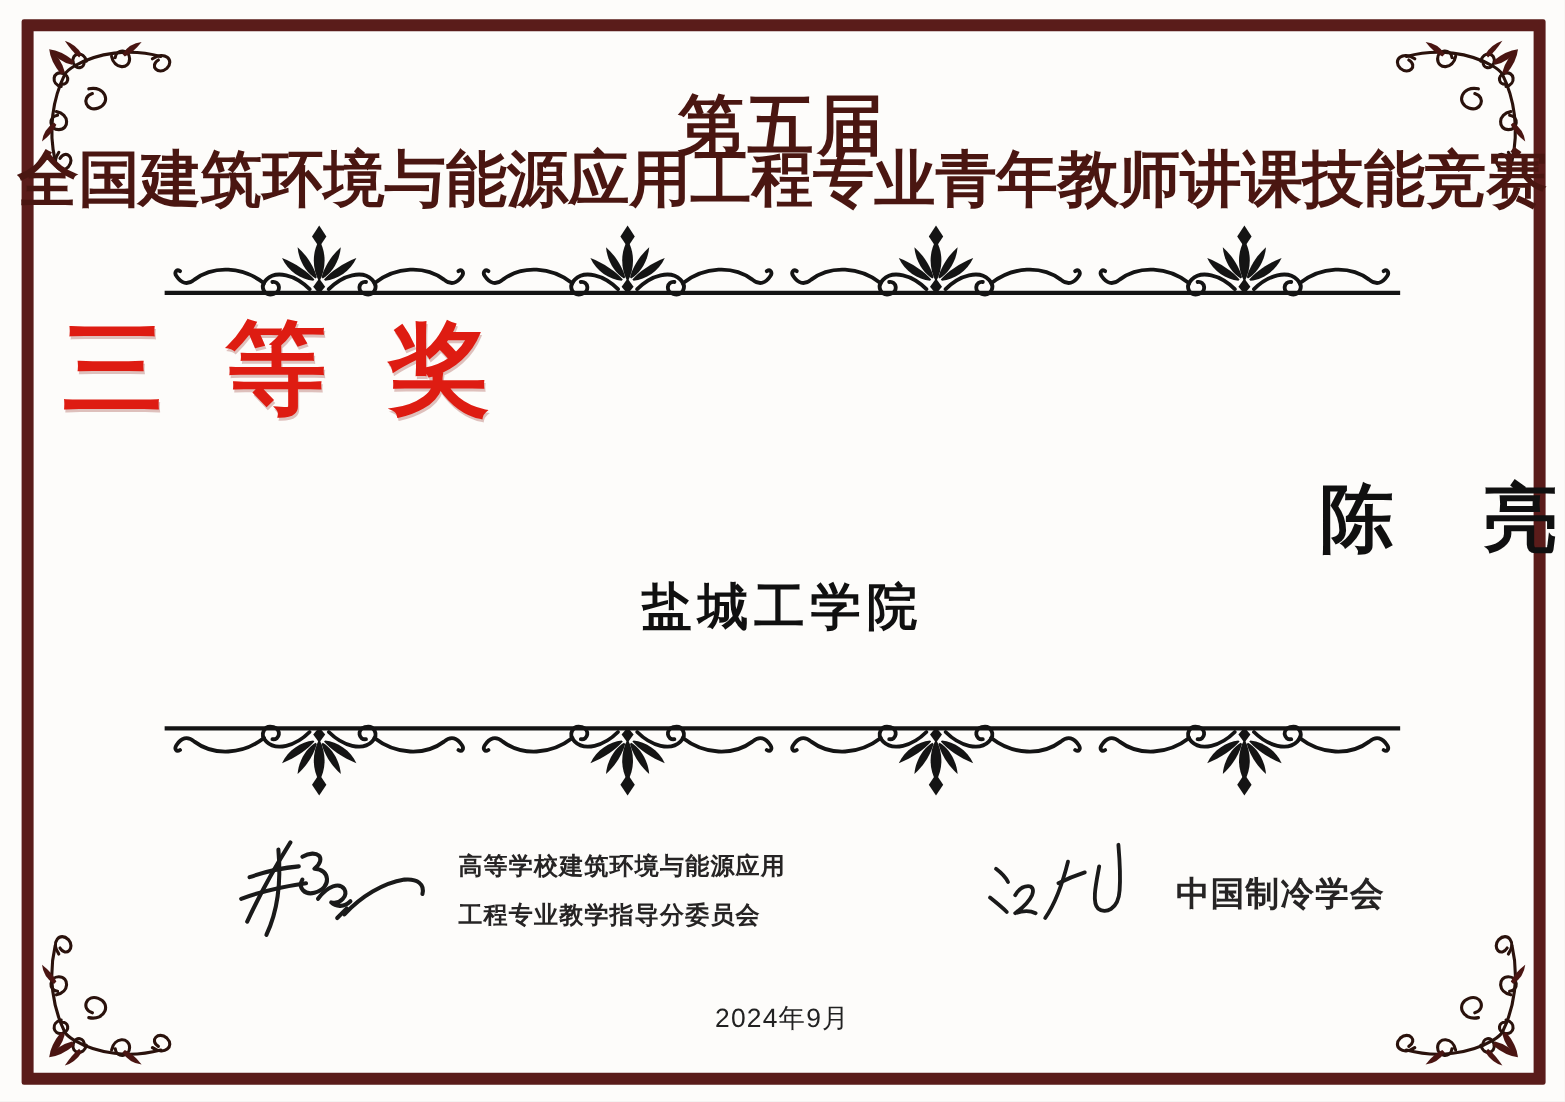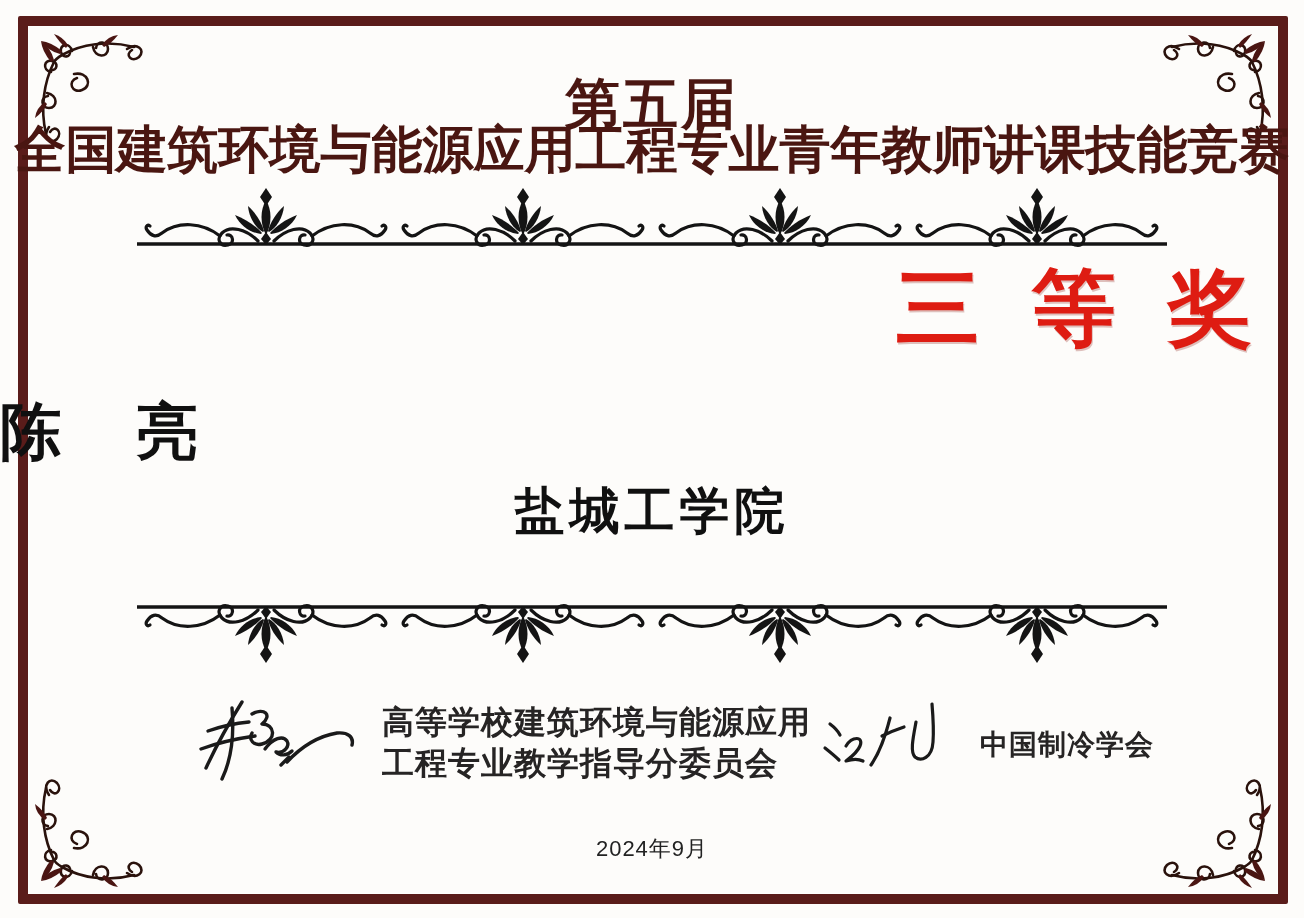"三等奖" .award { text-align: right -> left }
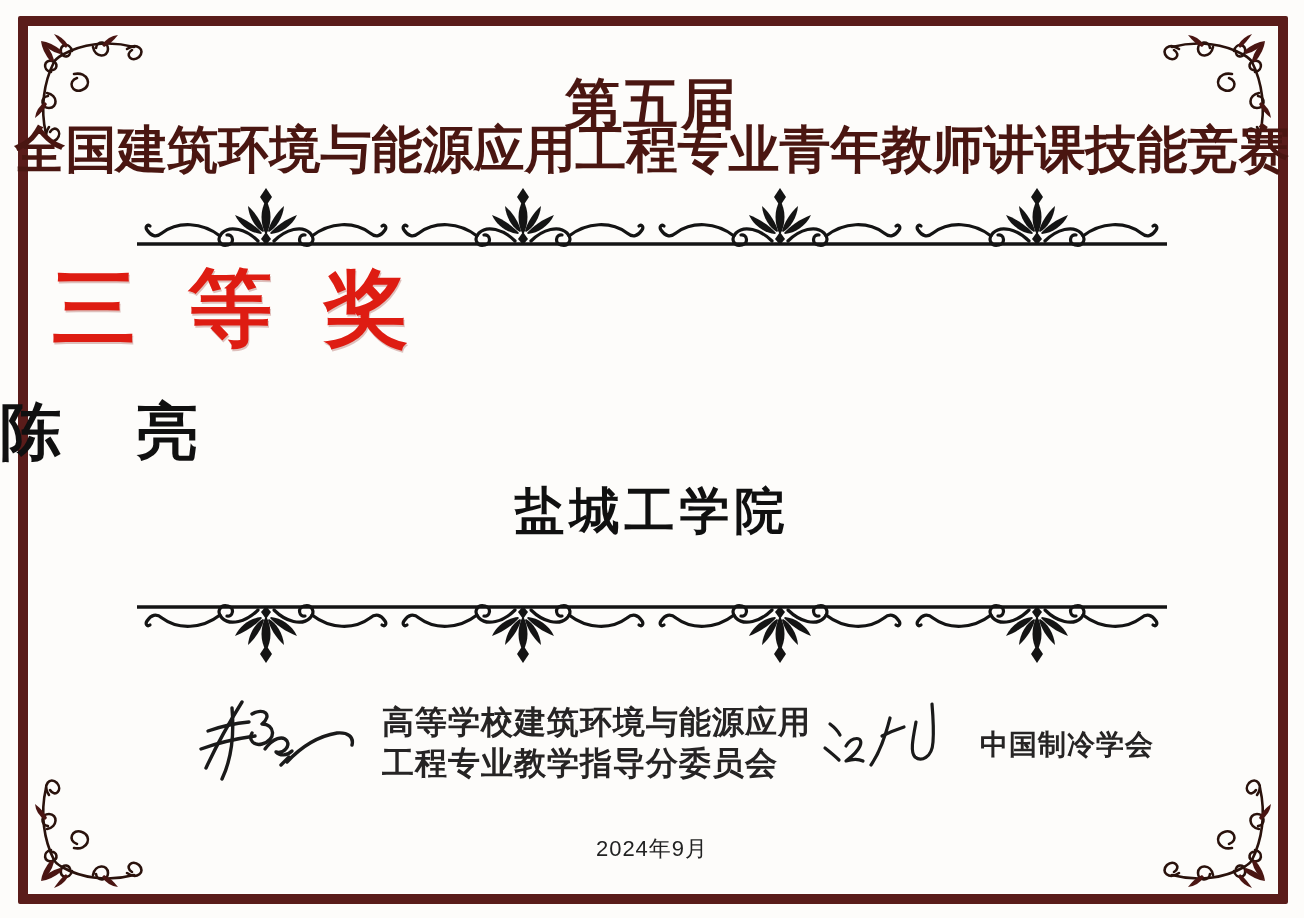"陈 亮" .recipient { text-align: left -> right }
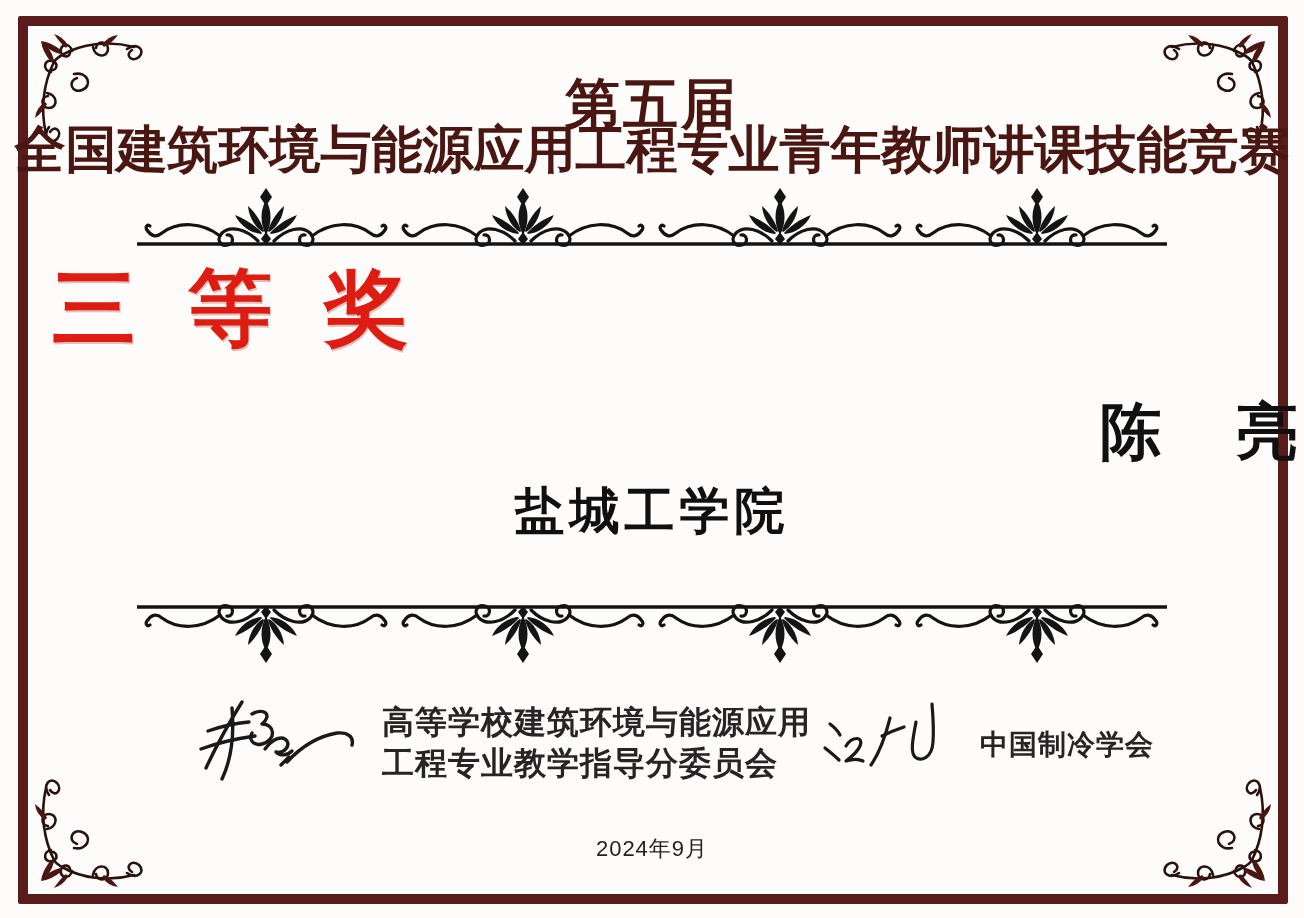"盐城工学院" .institution { font-size: 50px -> 42px }
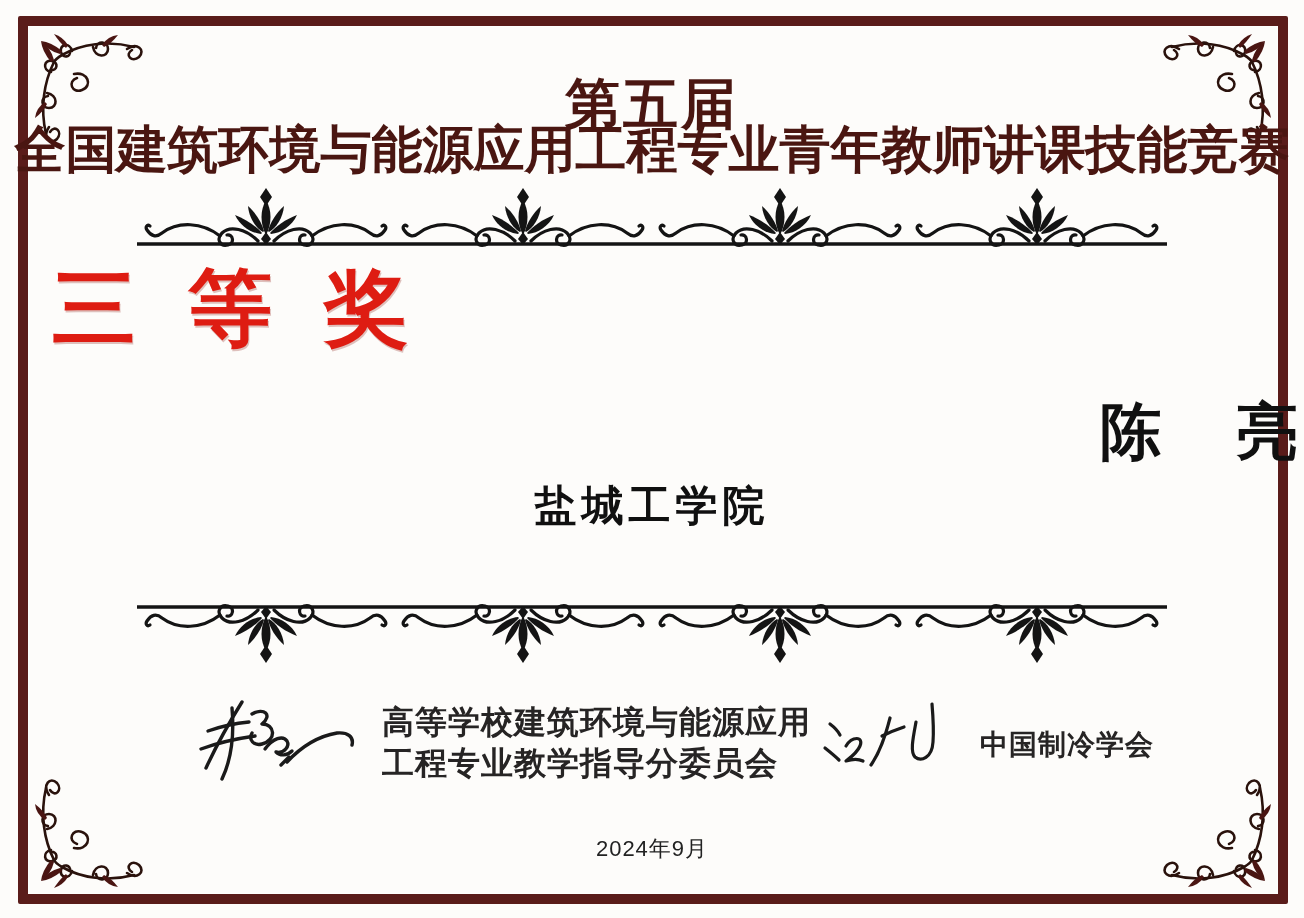"高等学校建筑环境与能源应用" .org-left { font-size: 32px -> 20px }
